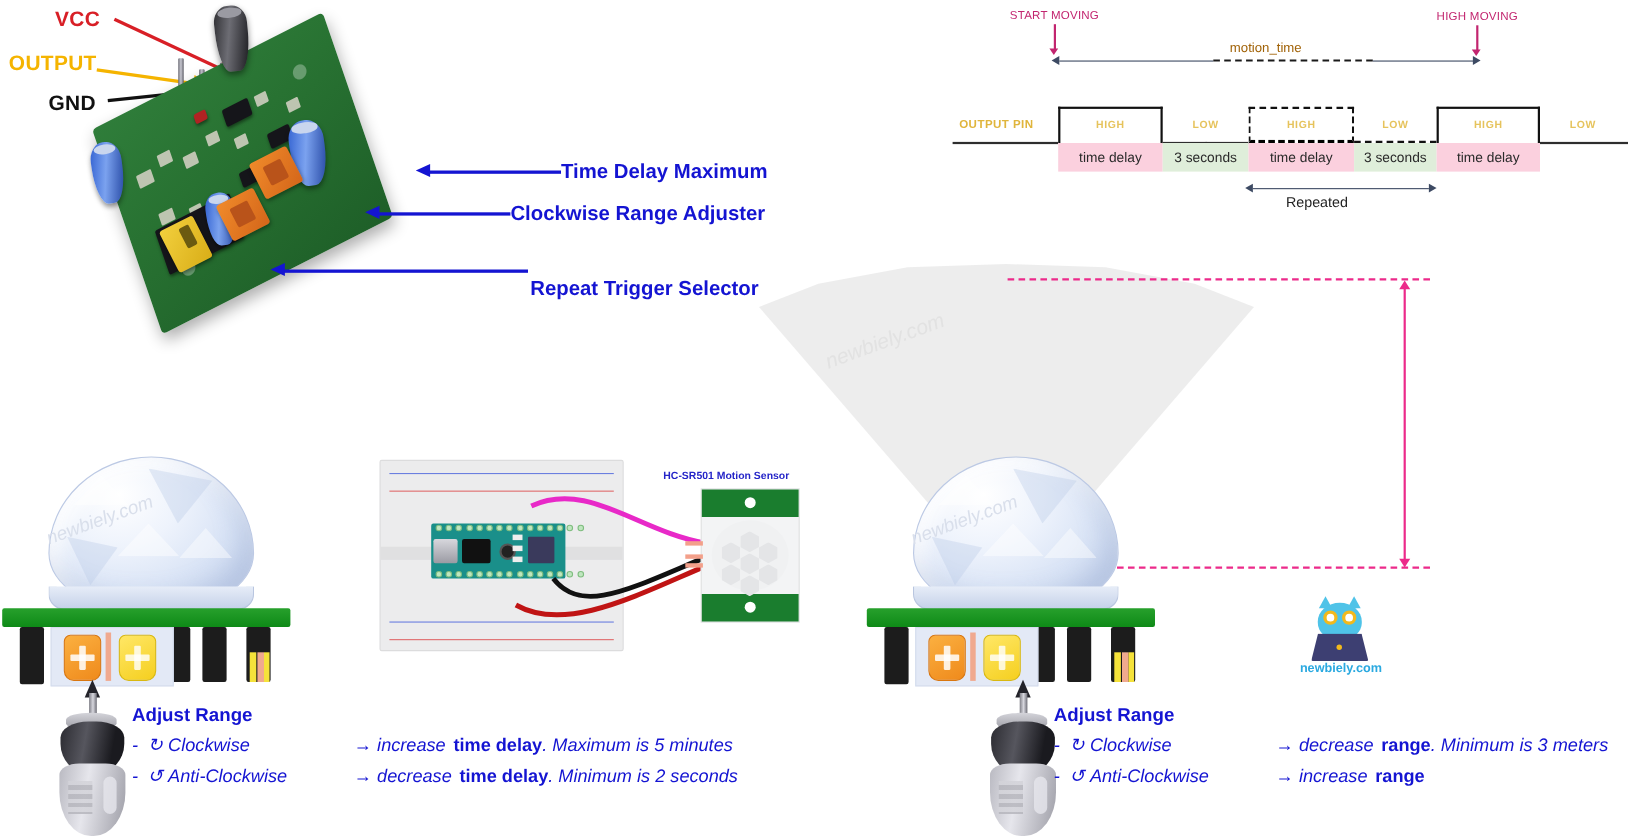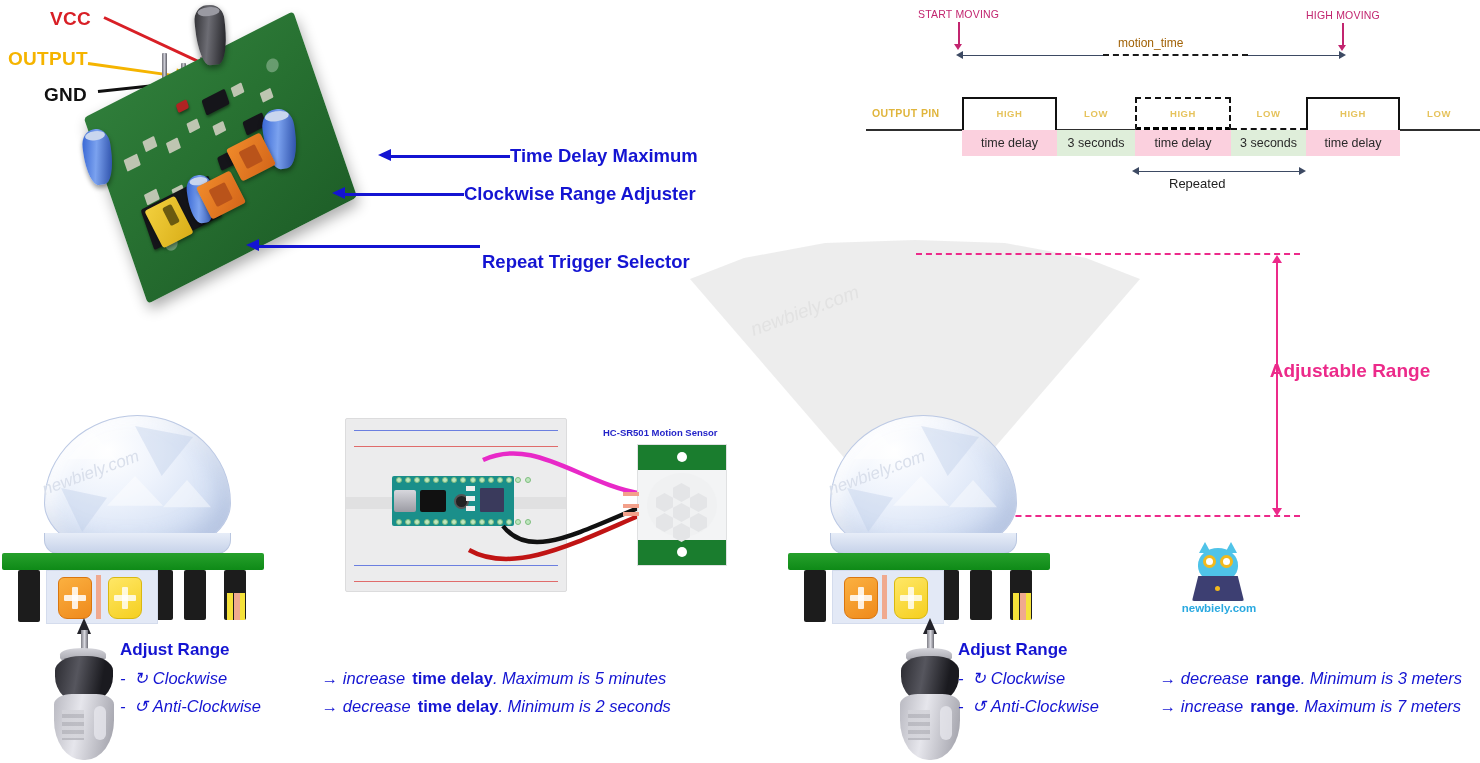"Adjustable Range" b { html: <b>Adjustable Range</b> -> none }
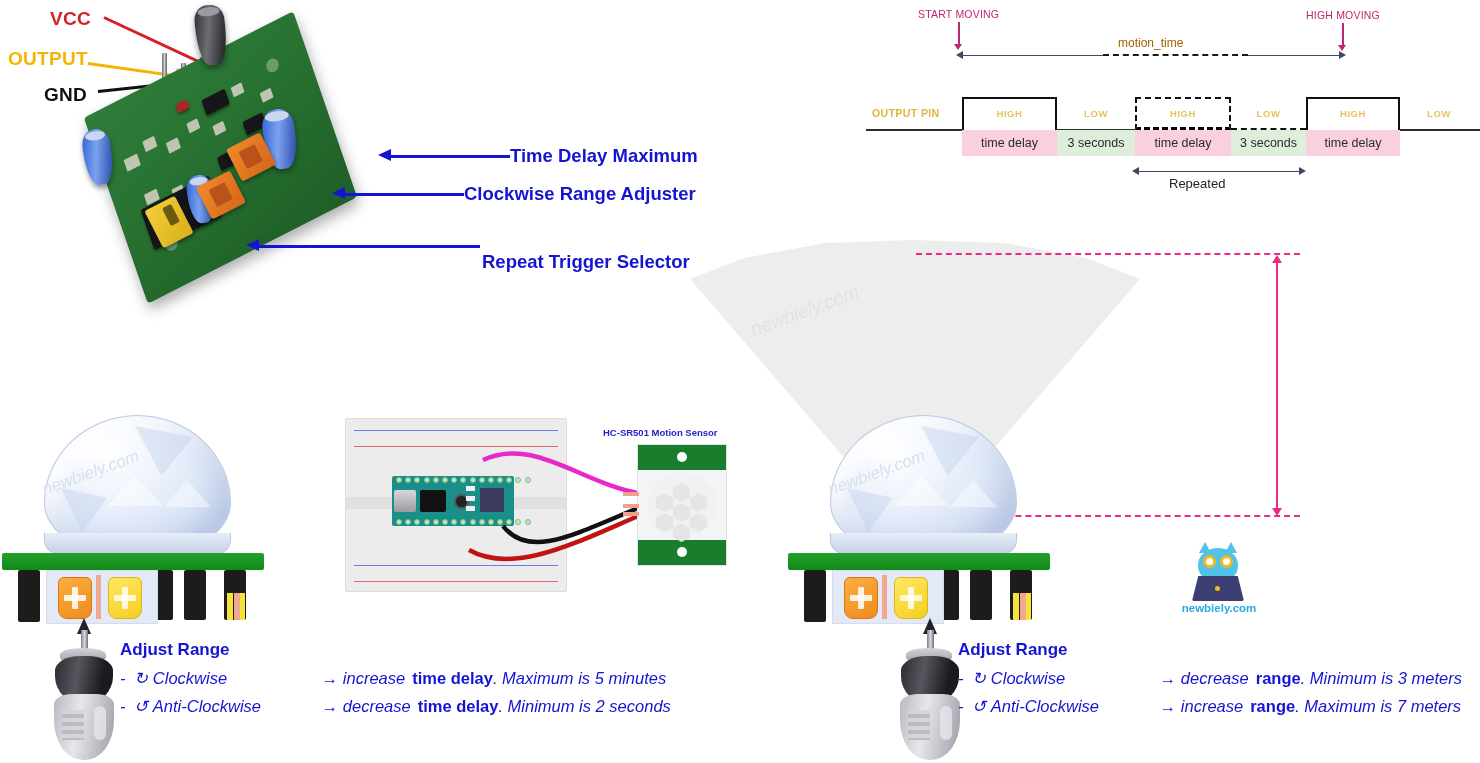". Maximum is 7 meters" span { html: <span>. Maximum is 7 meters</span> -> none }
